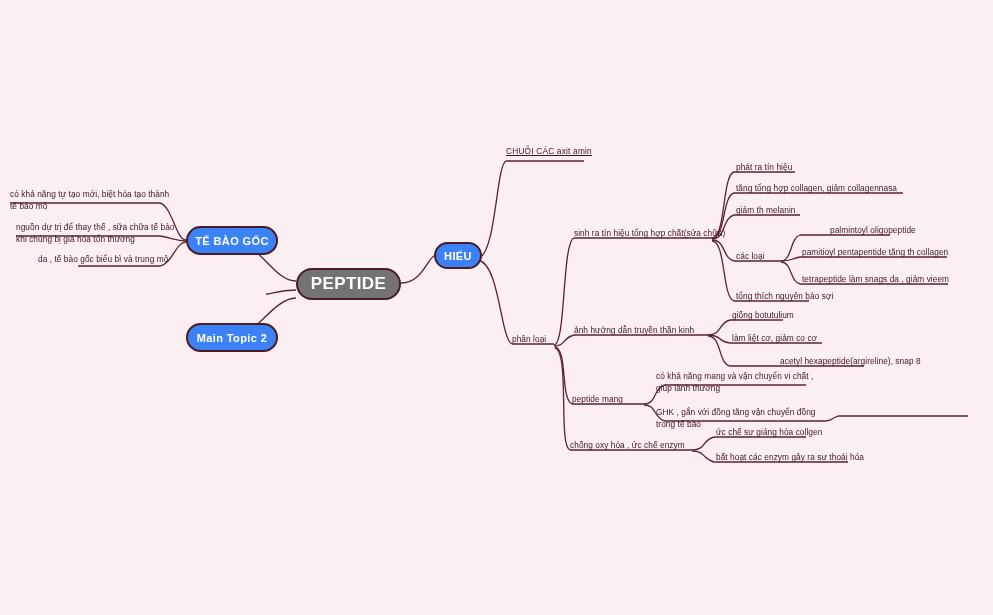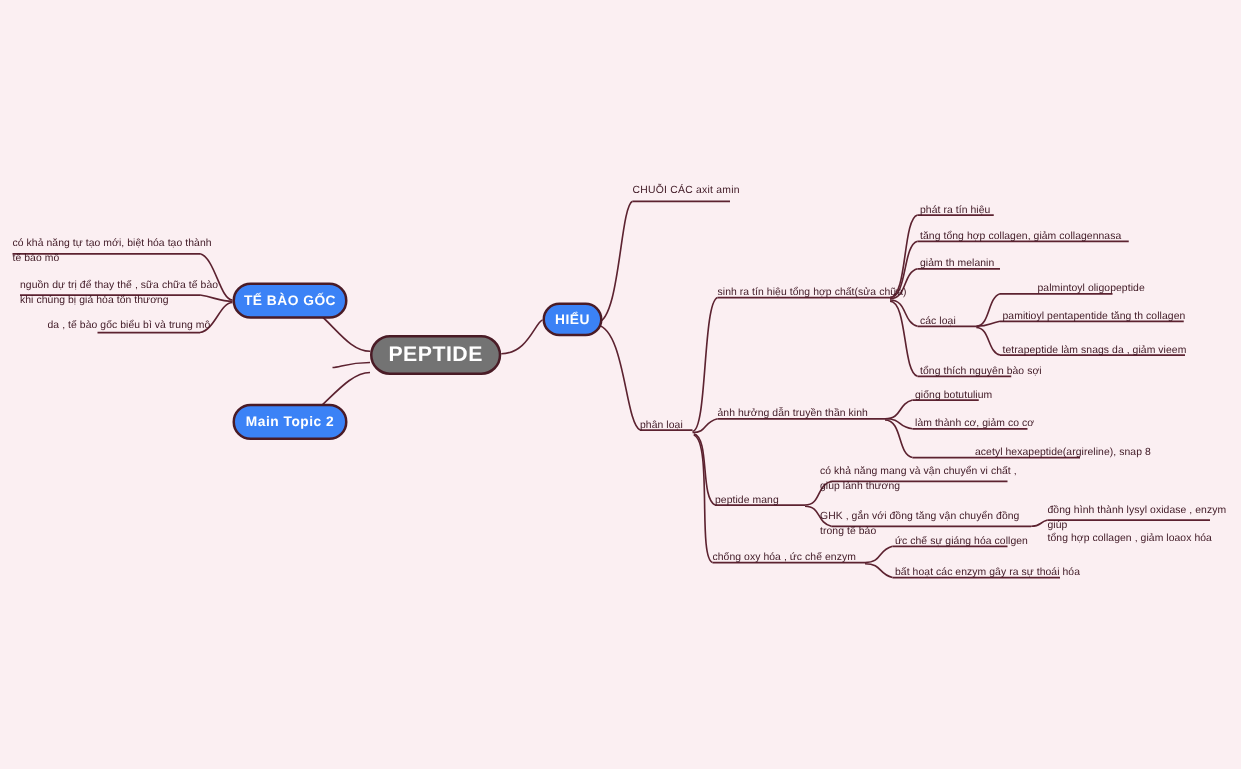"CHUỖI CÁC axit amin" .label.cap { text-decoration: none -> underline }
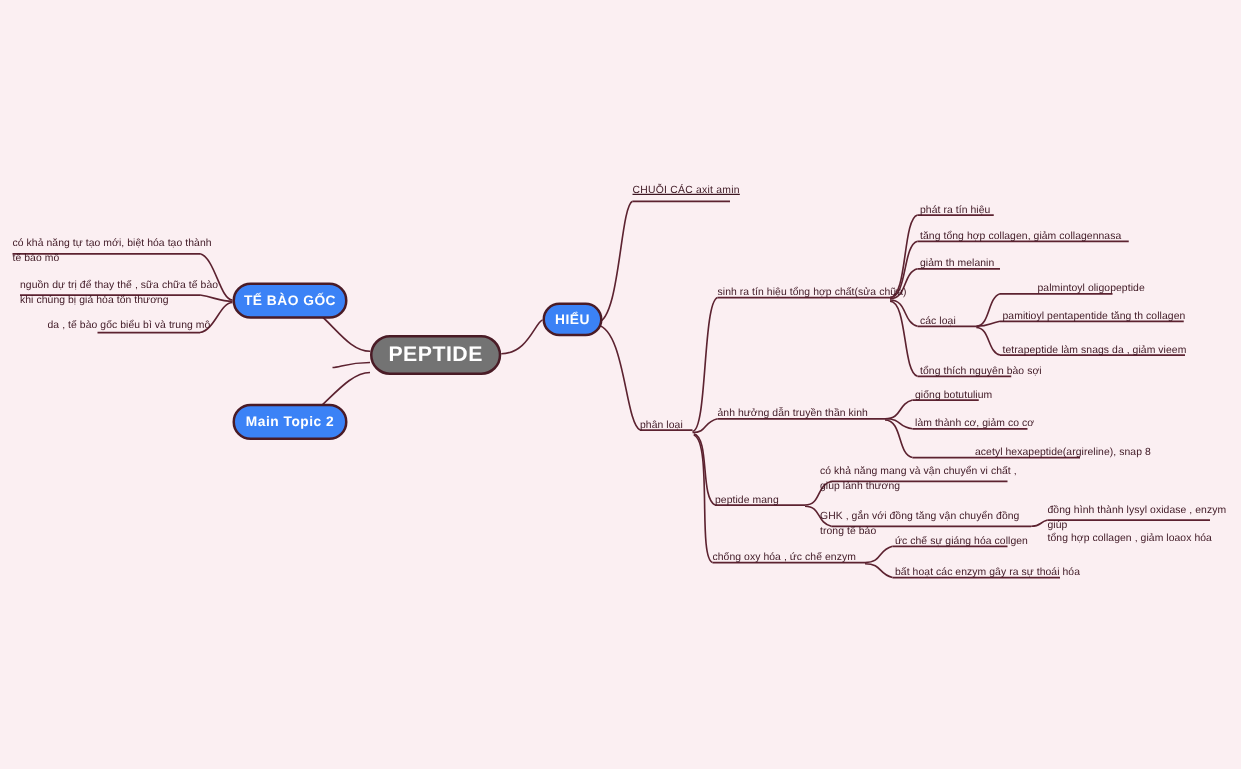"làm thành cơ, giảm co" div.label { text: thành -> liệt }
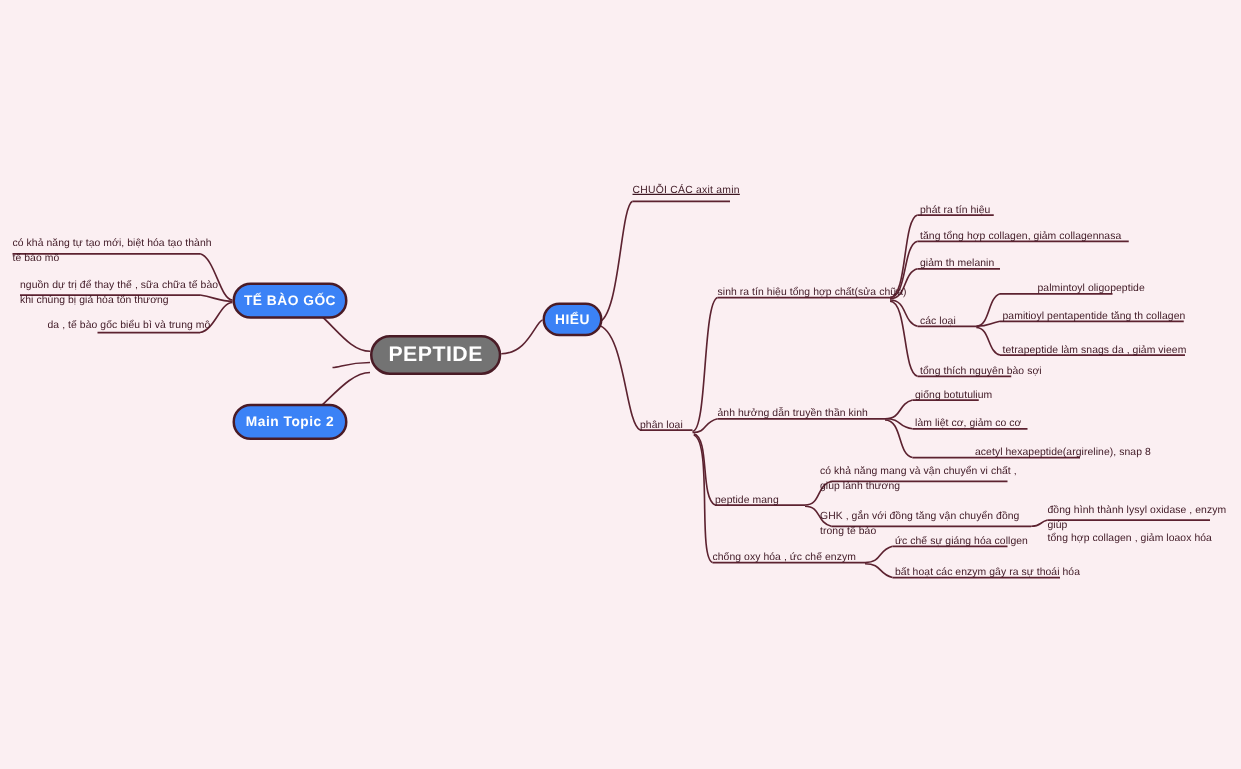"đồng hình thành lysyl oxidase" div.label { html: <div>đồng hình thành lysyl oxidase , enzym giúp tổng hợp collagen , giảm loaox hóa</div> -> none }
